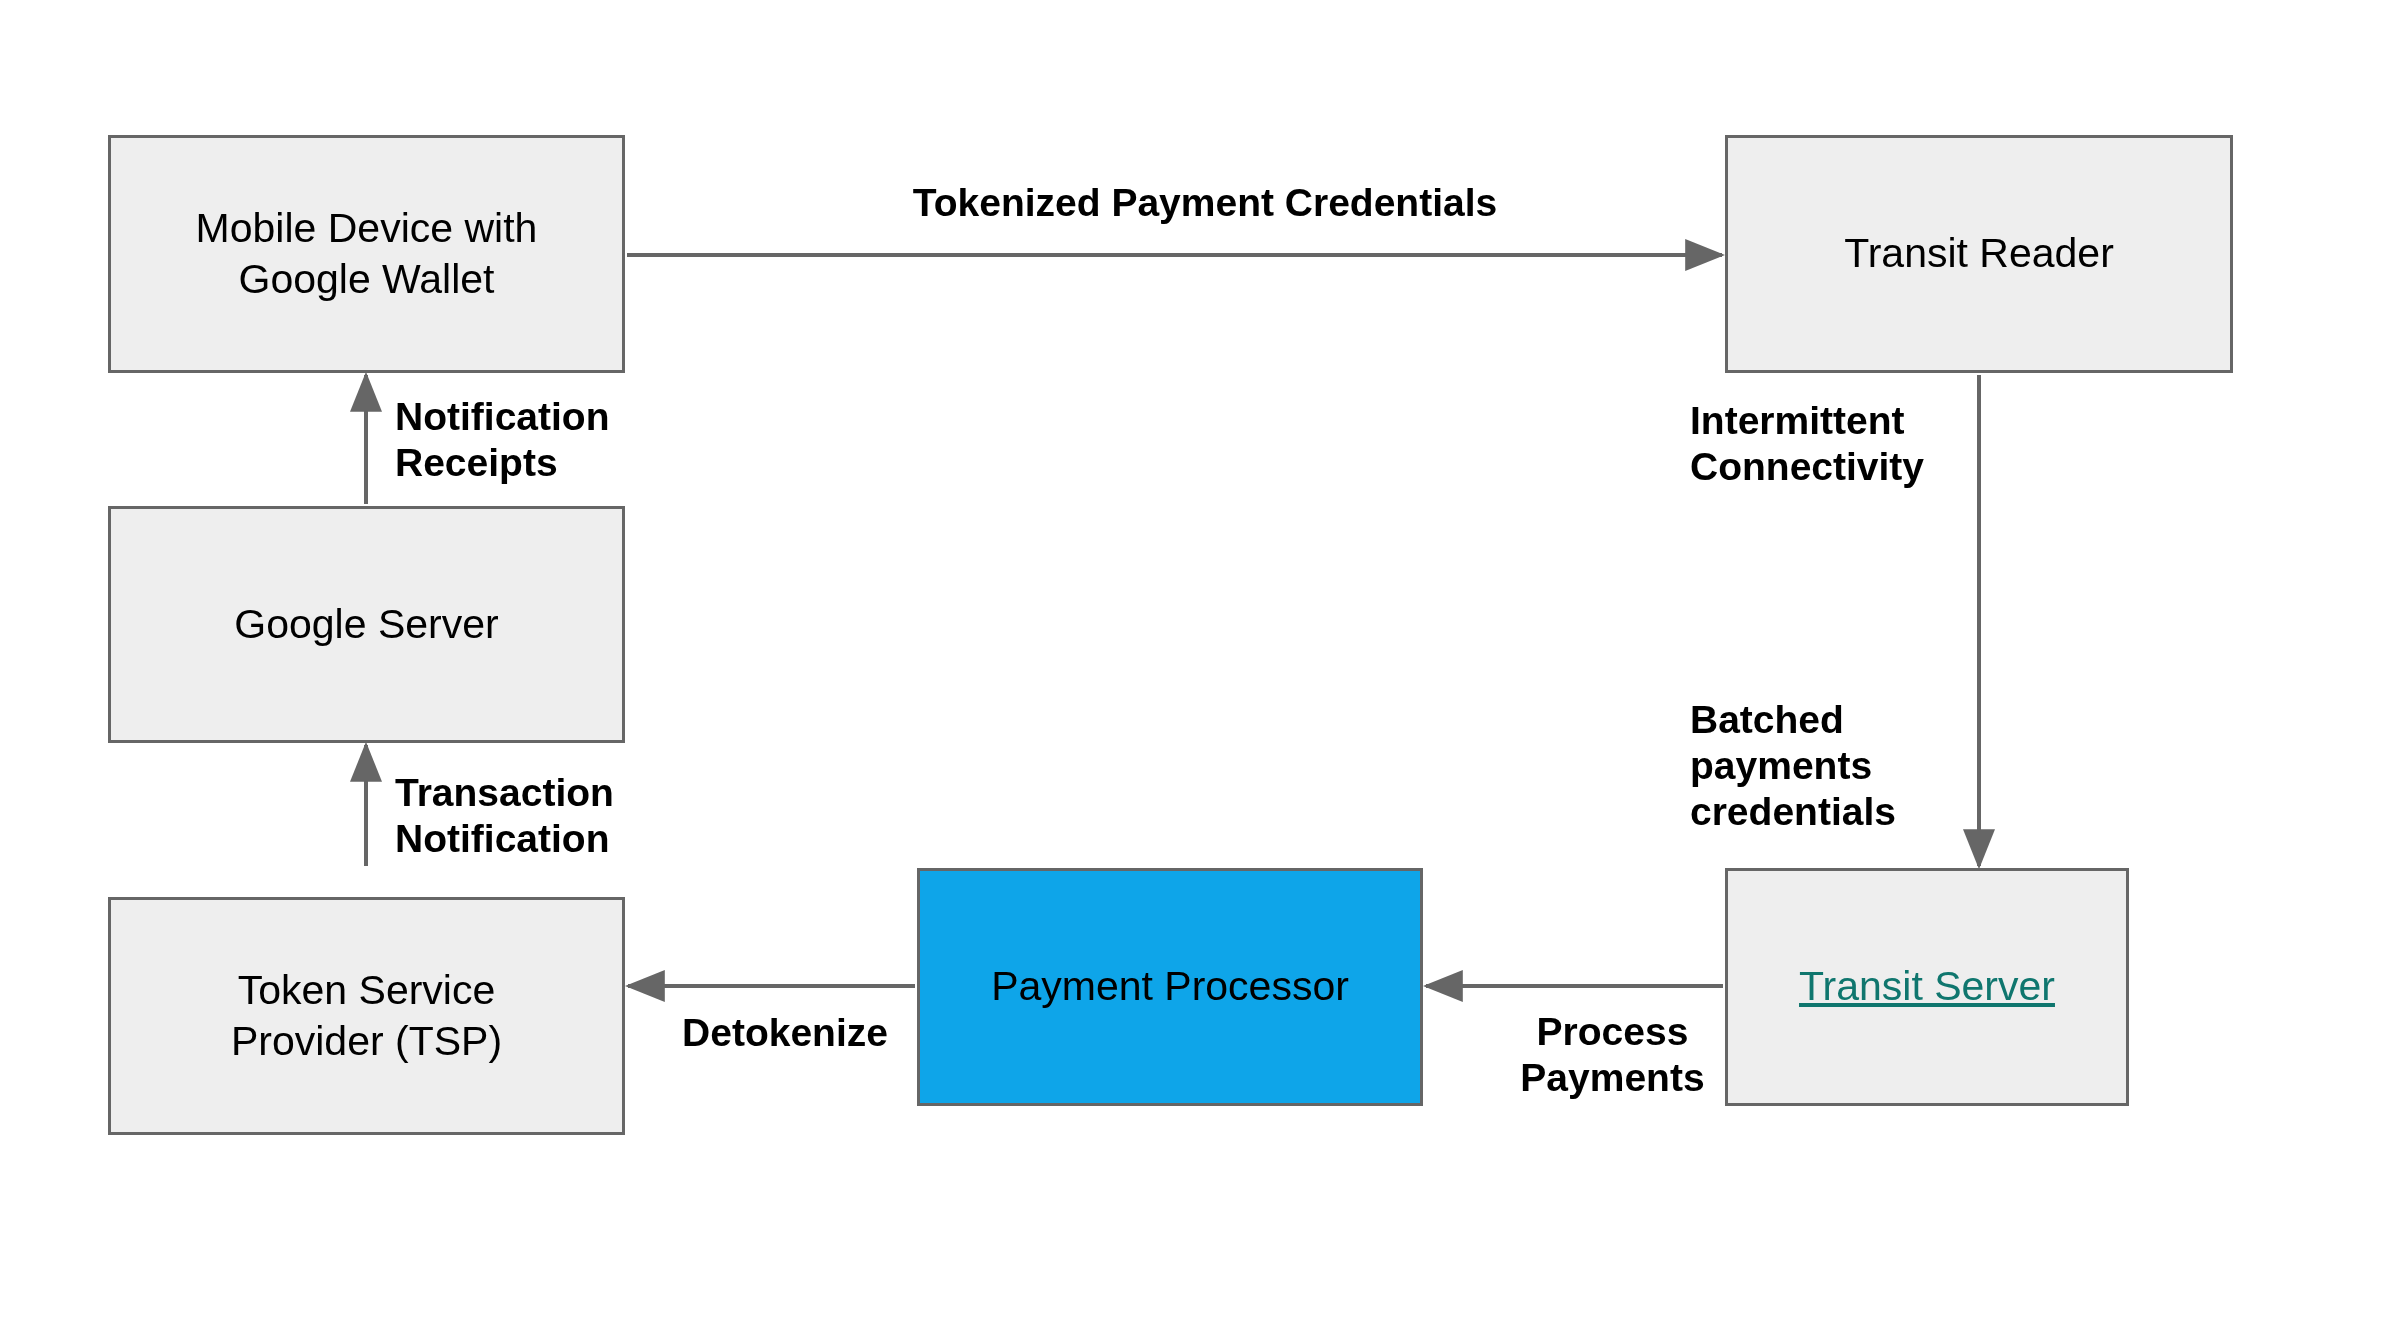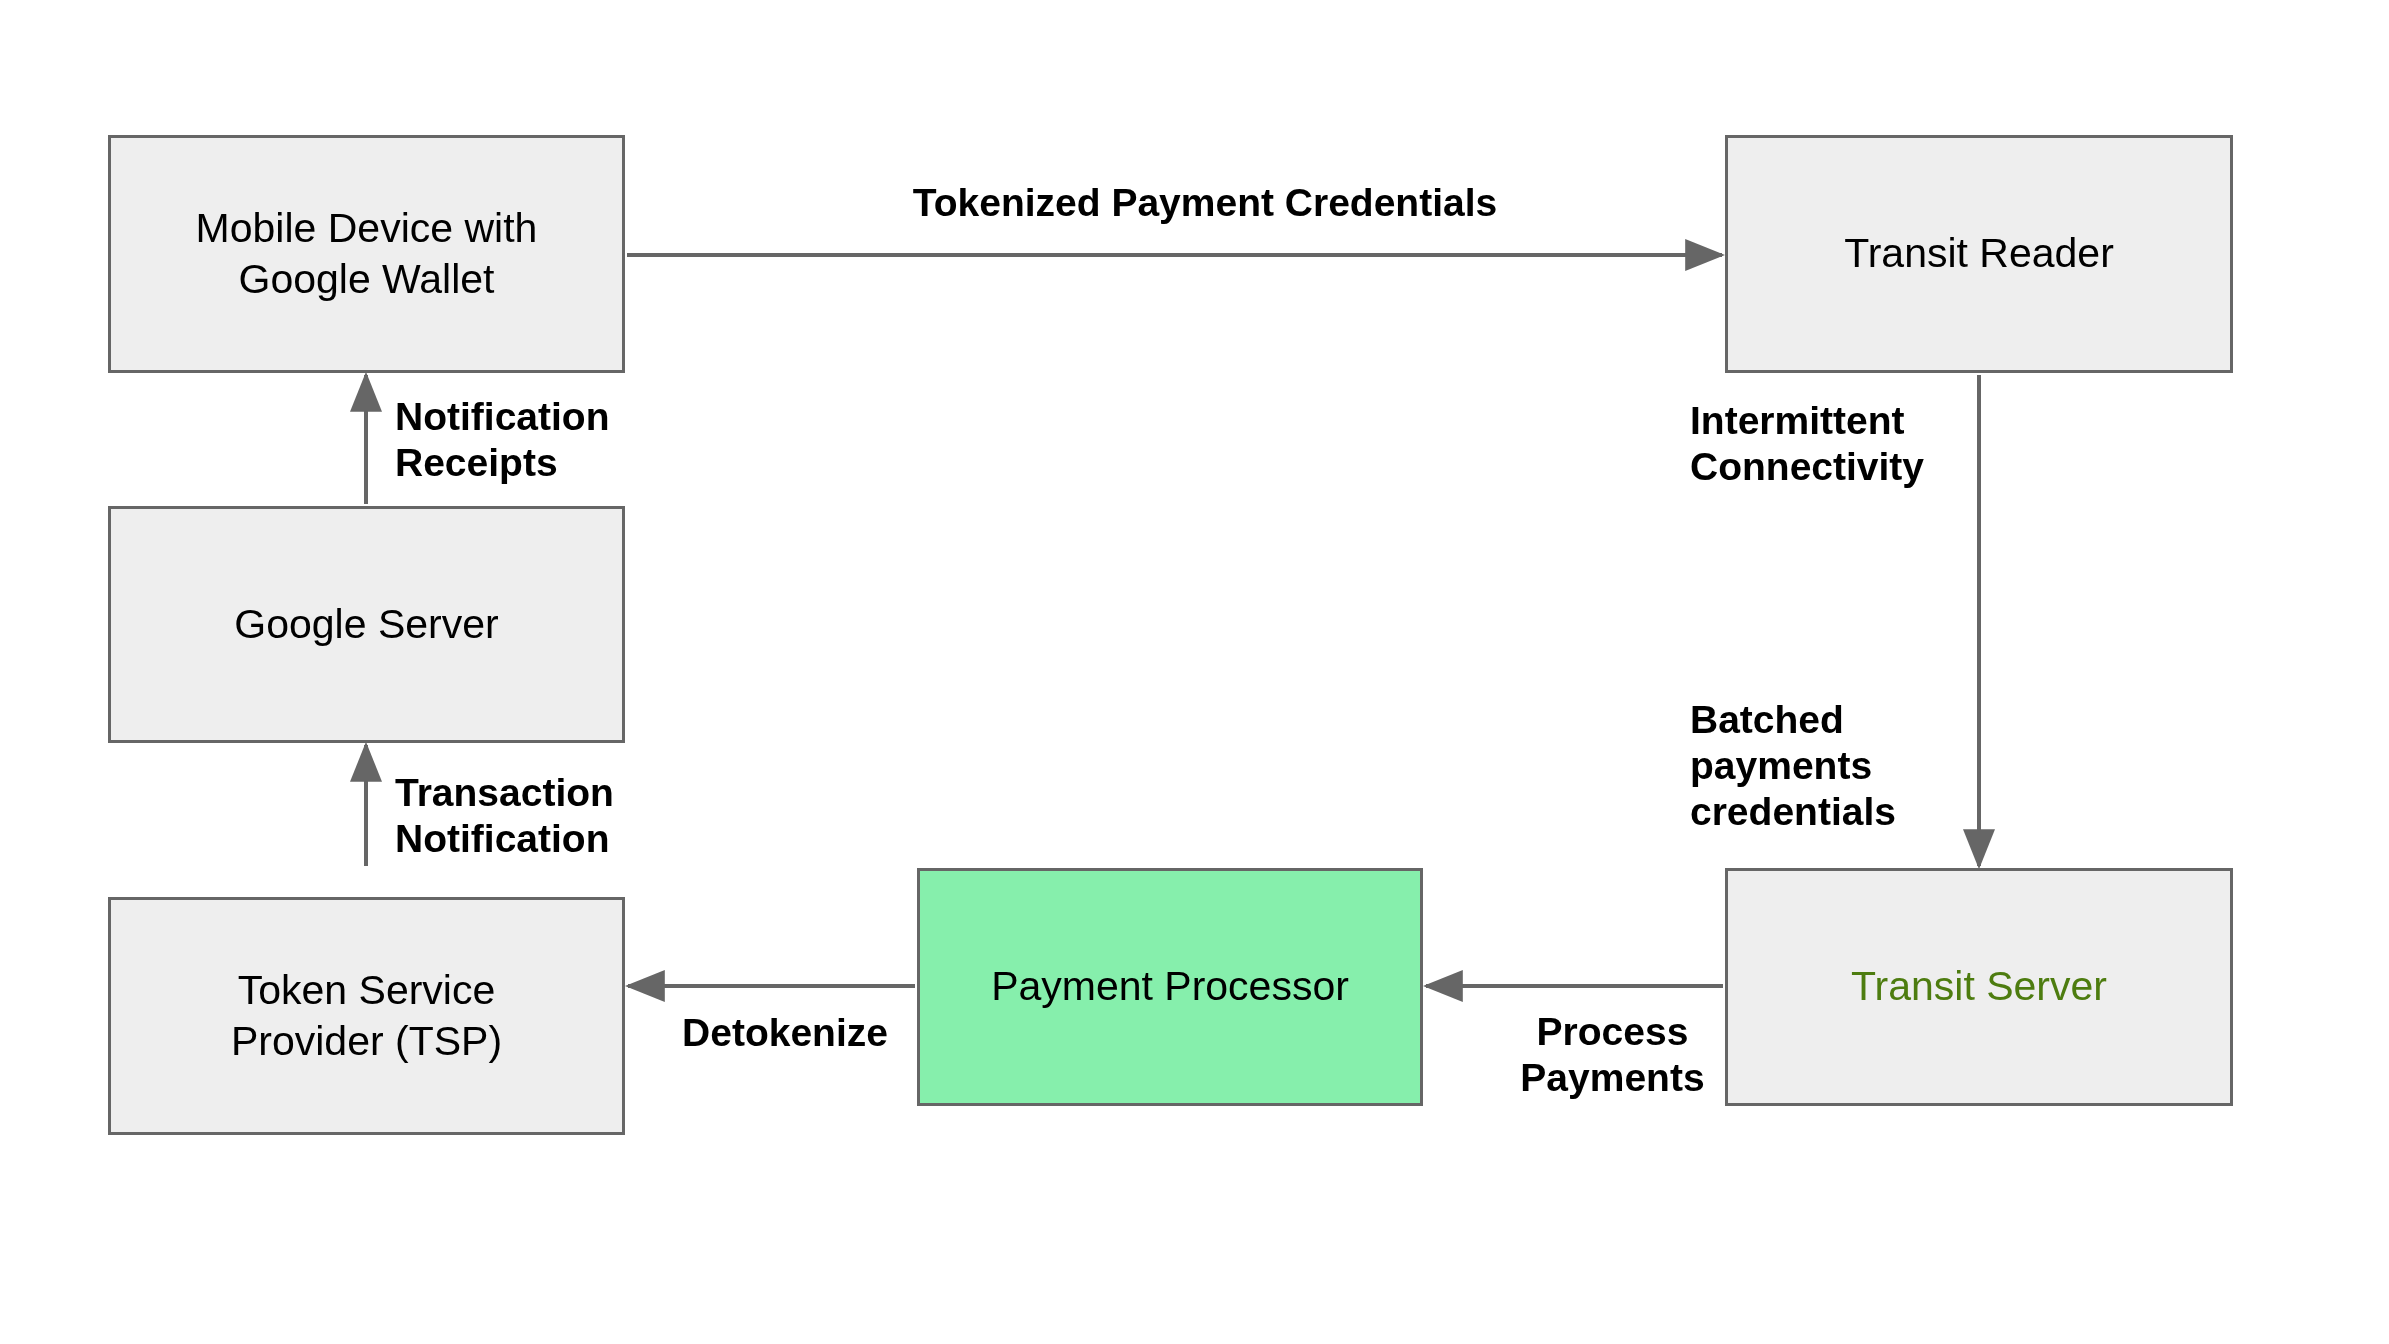"Payment Processor" div.node { background: #86efac -> #0ea5e9 }
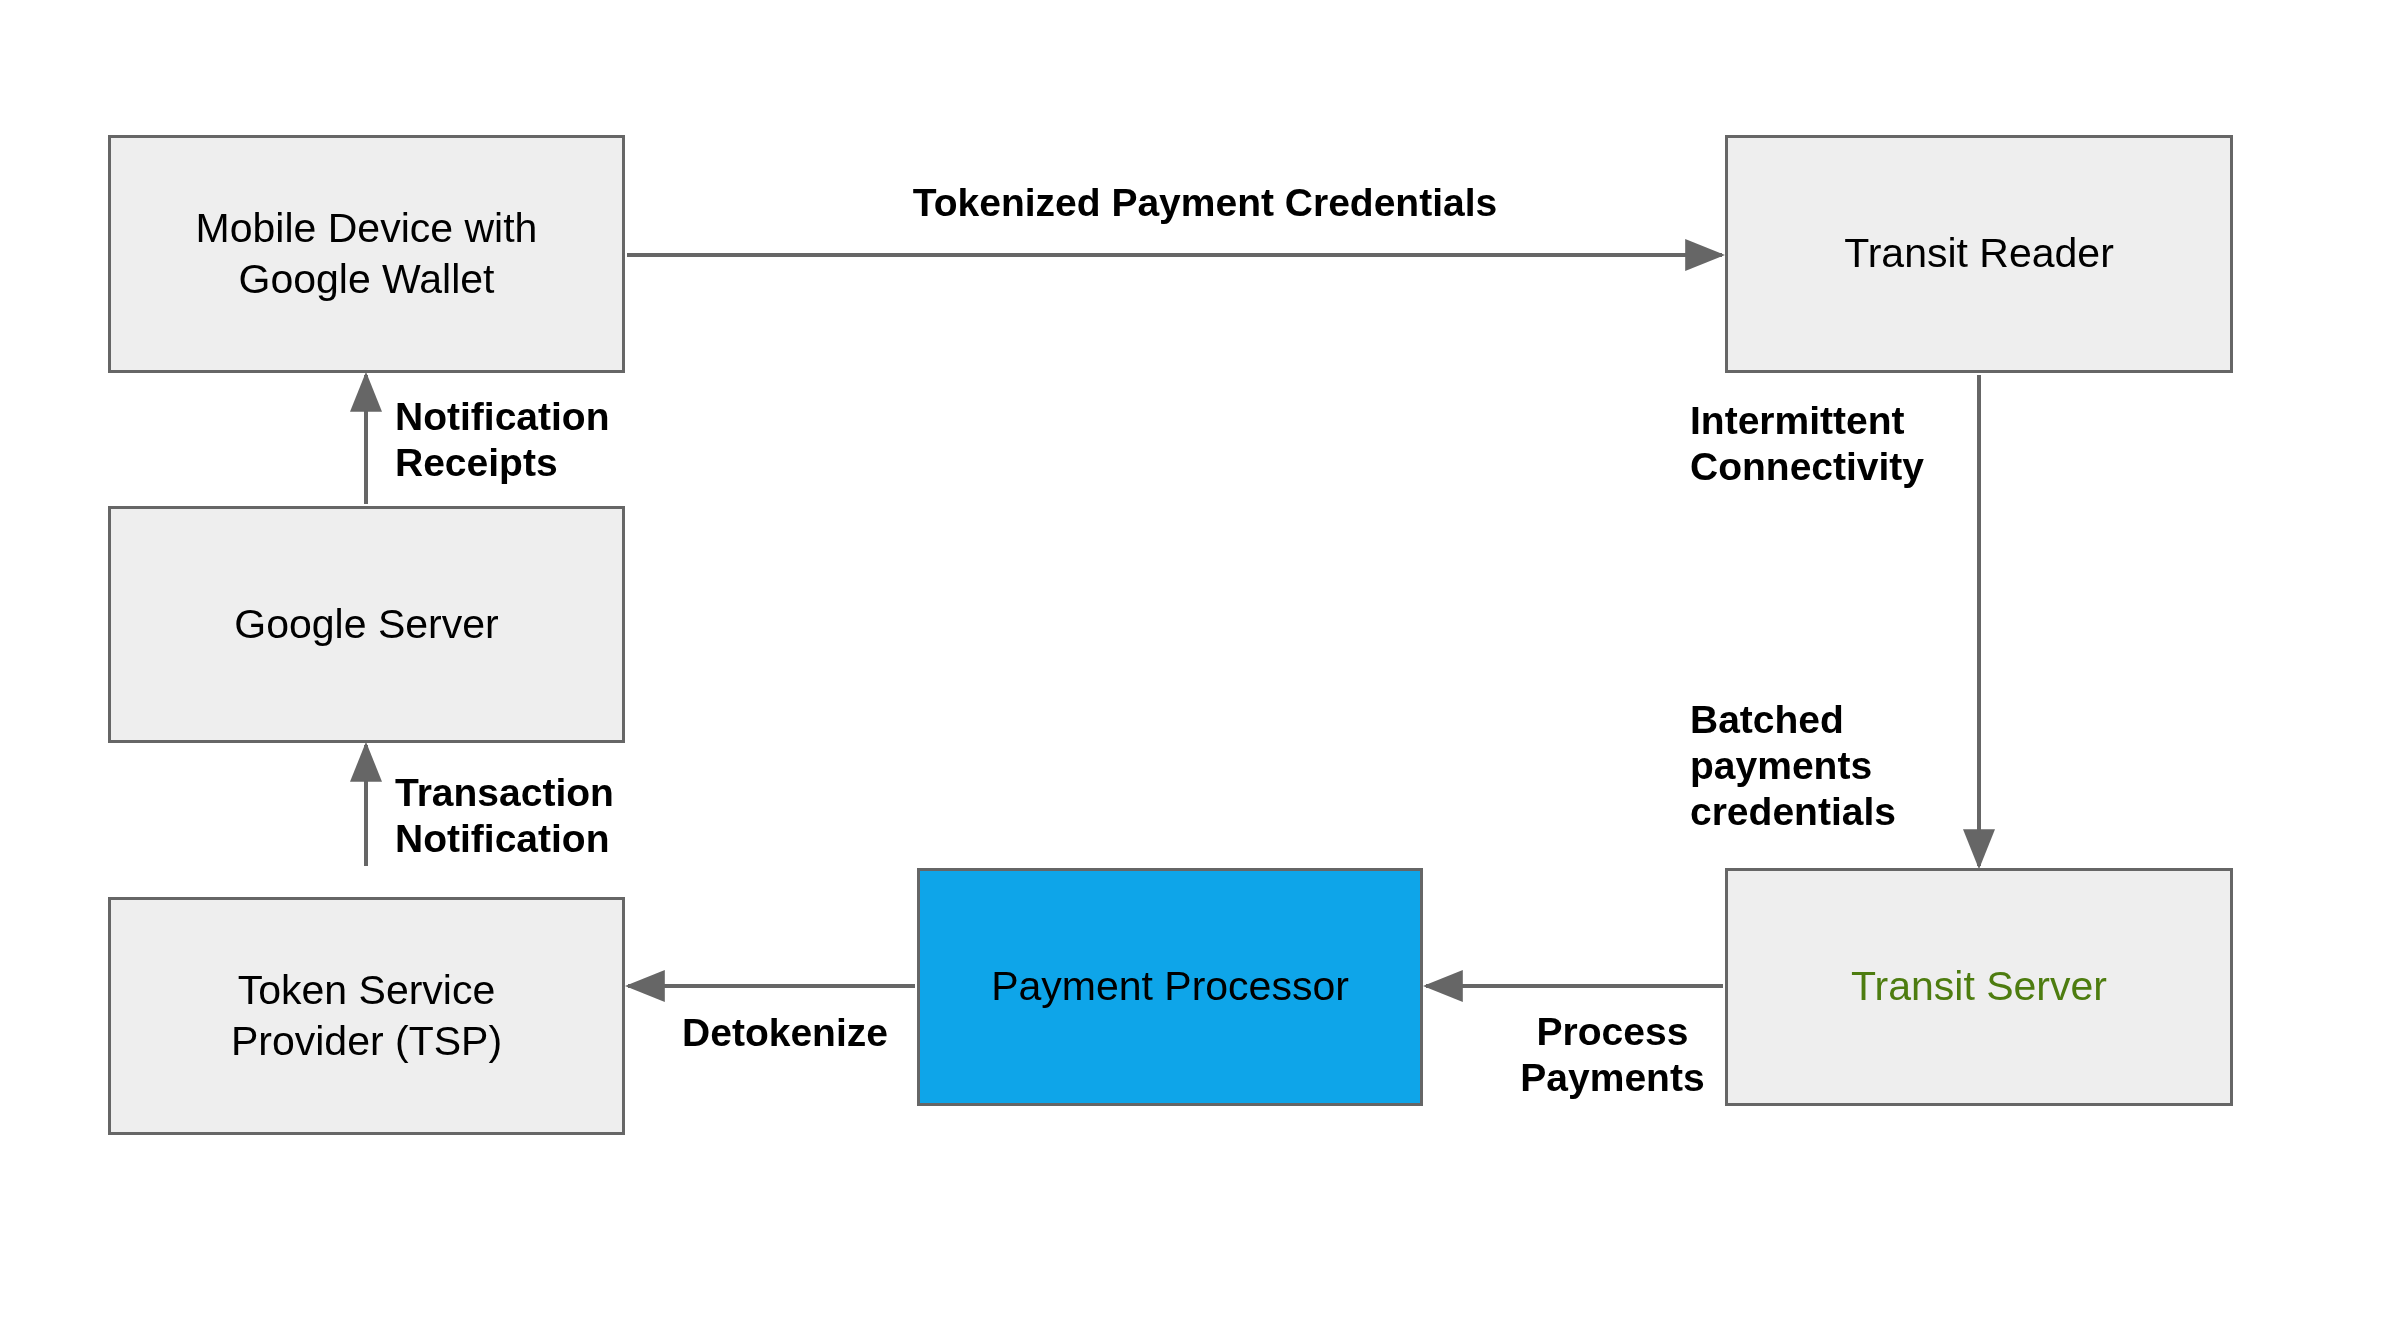"Transit Server" div.node { color: #4d7c0f -> #0f766e; text-decoration: none -> underline; width: 508px -> 404px }
